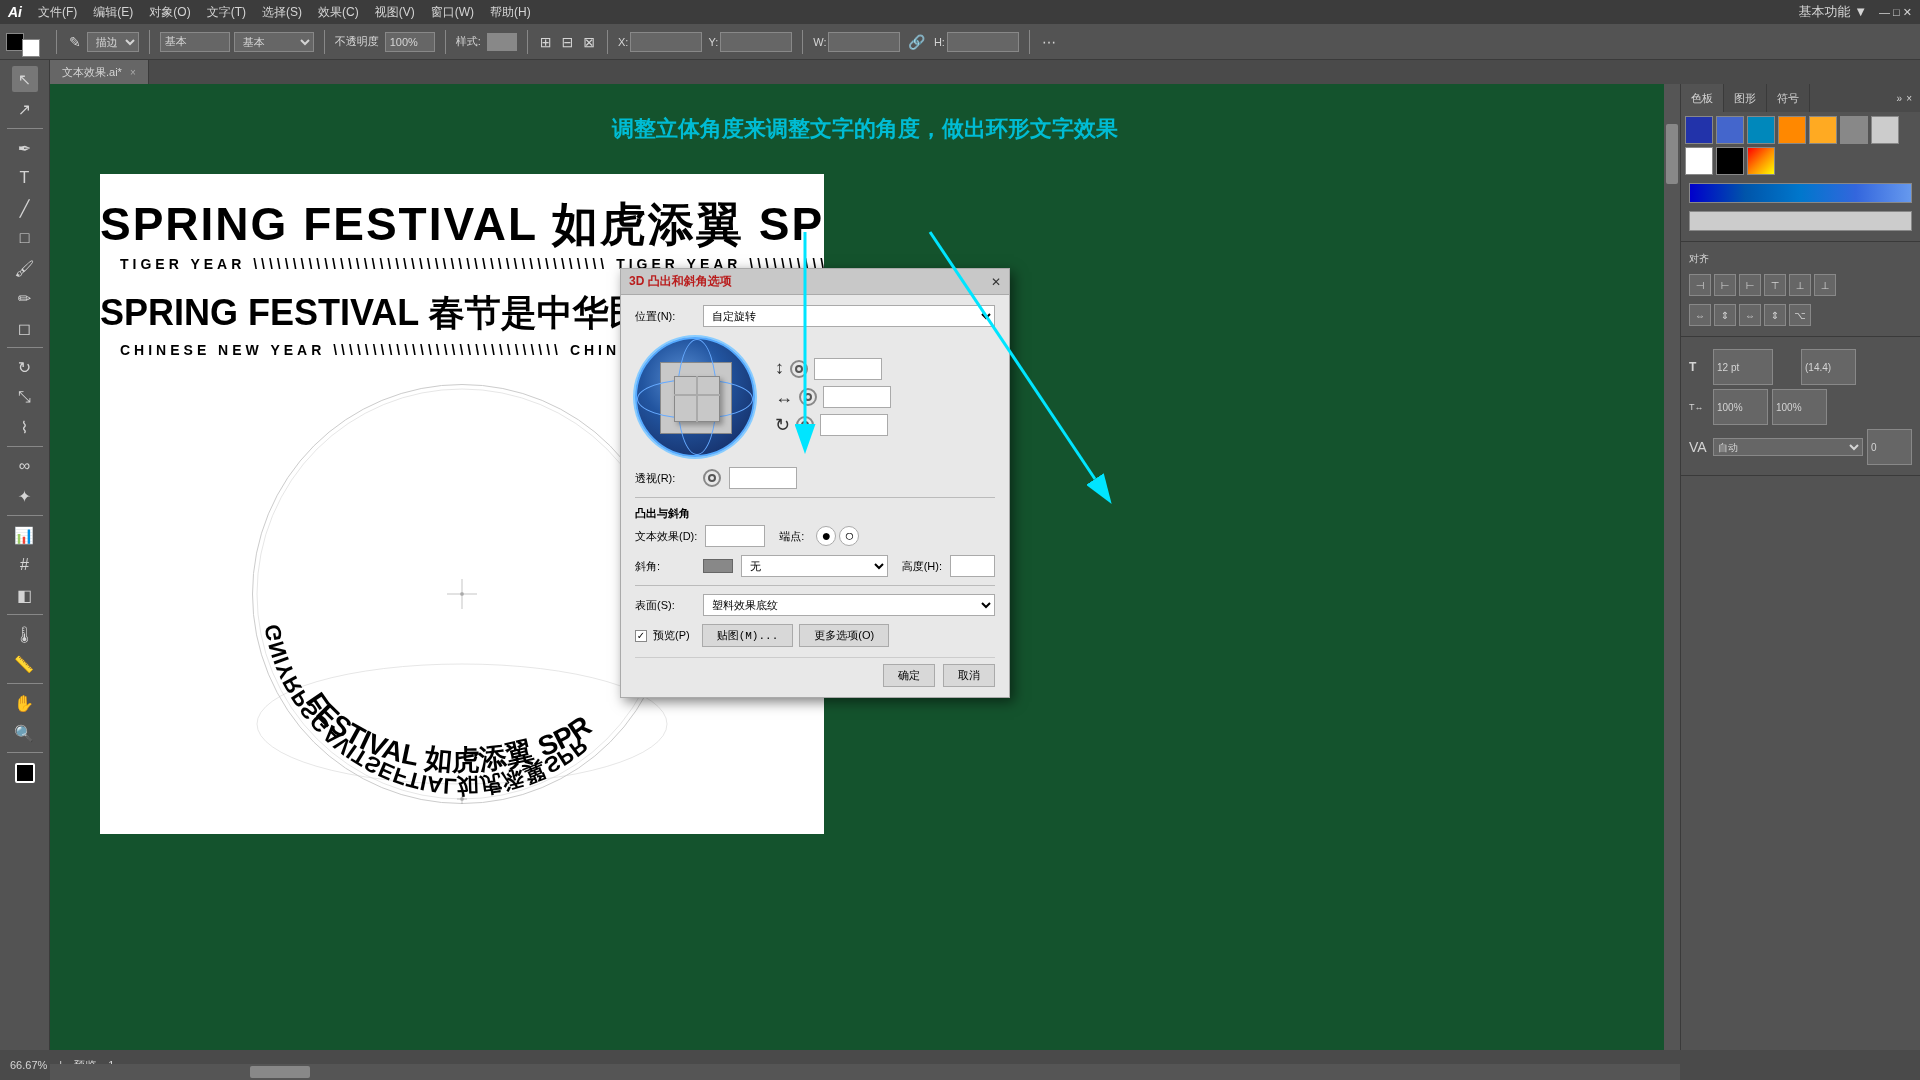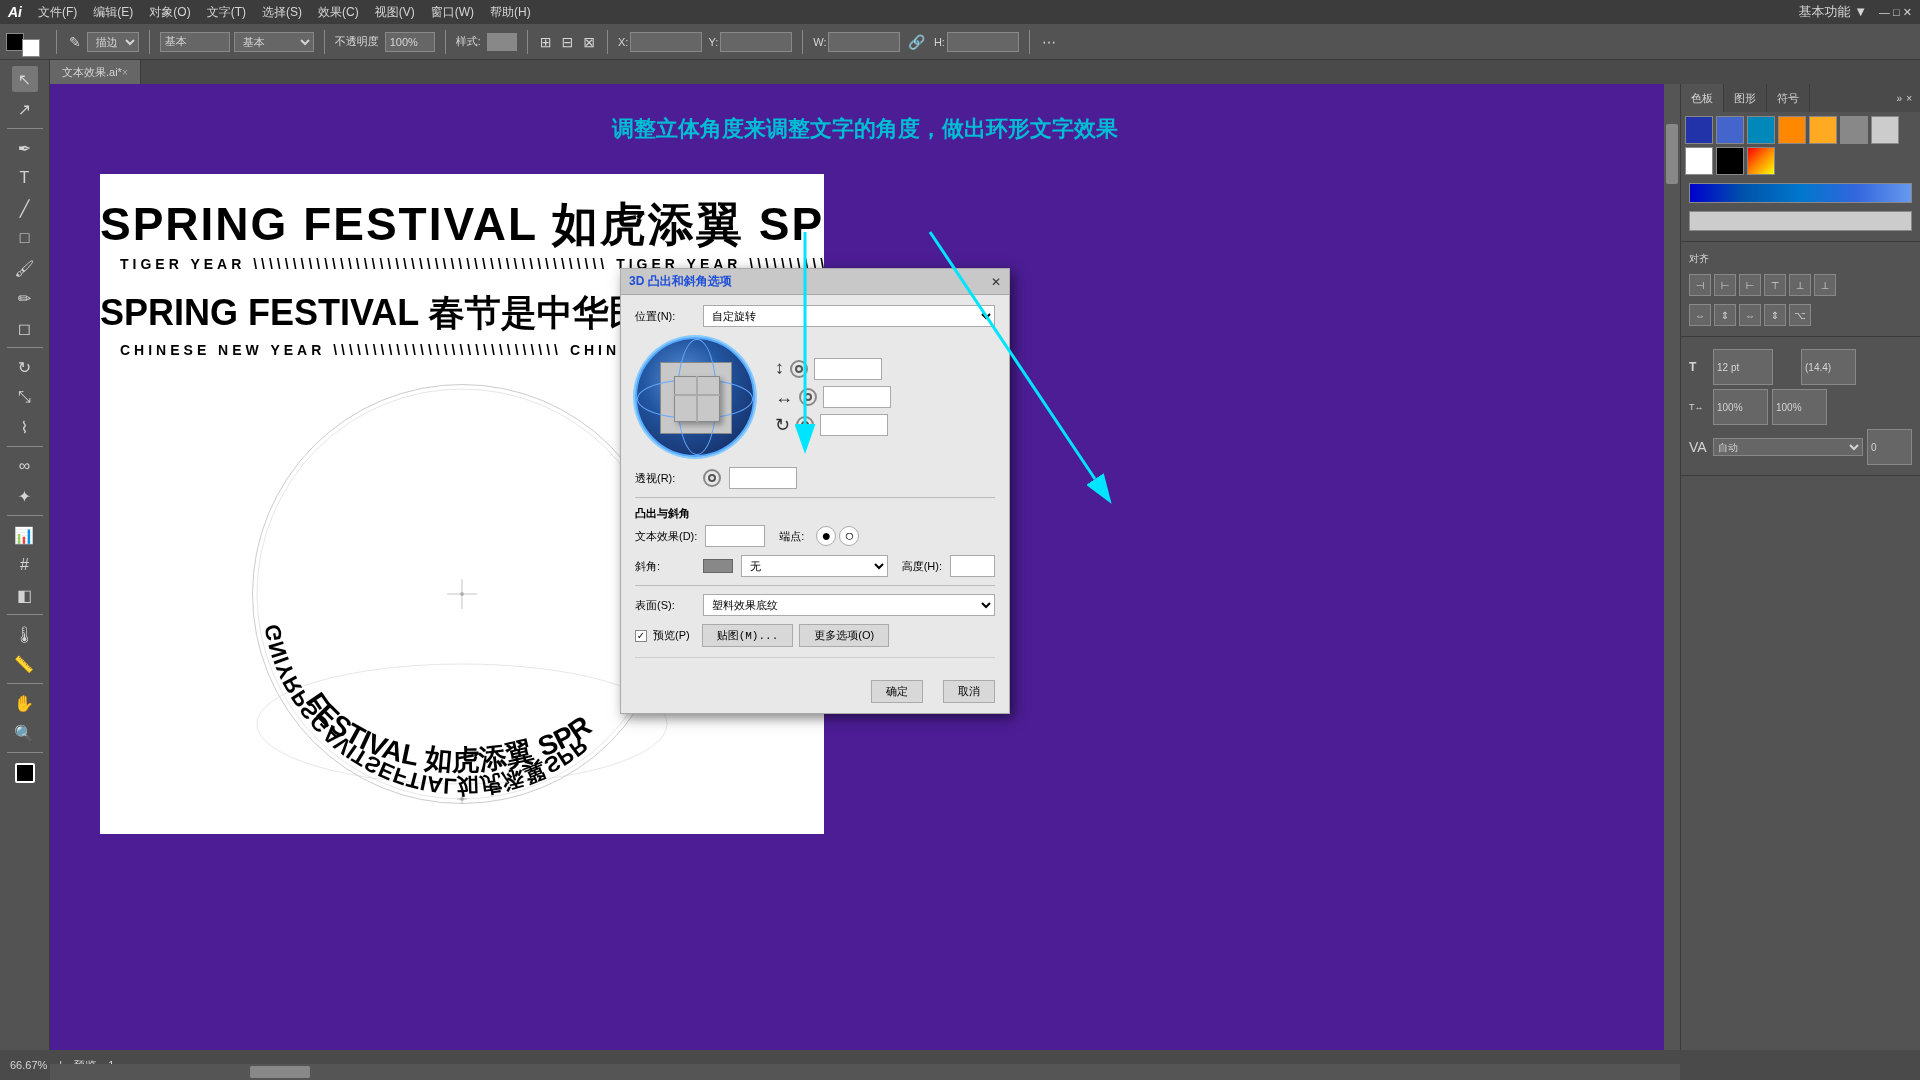"文本效果.ai*" .tab { gap: none -> 8px }
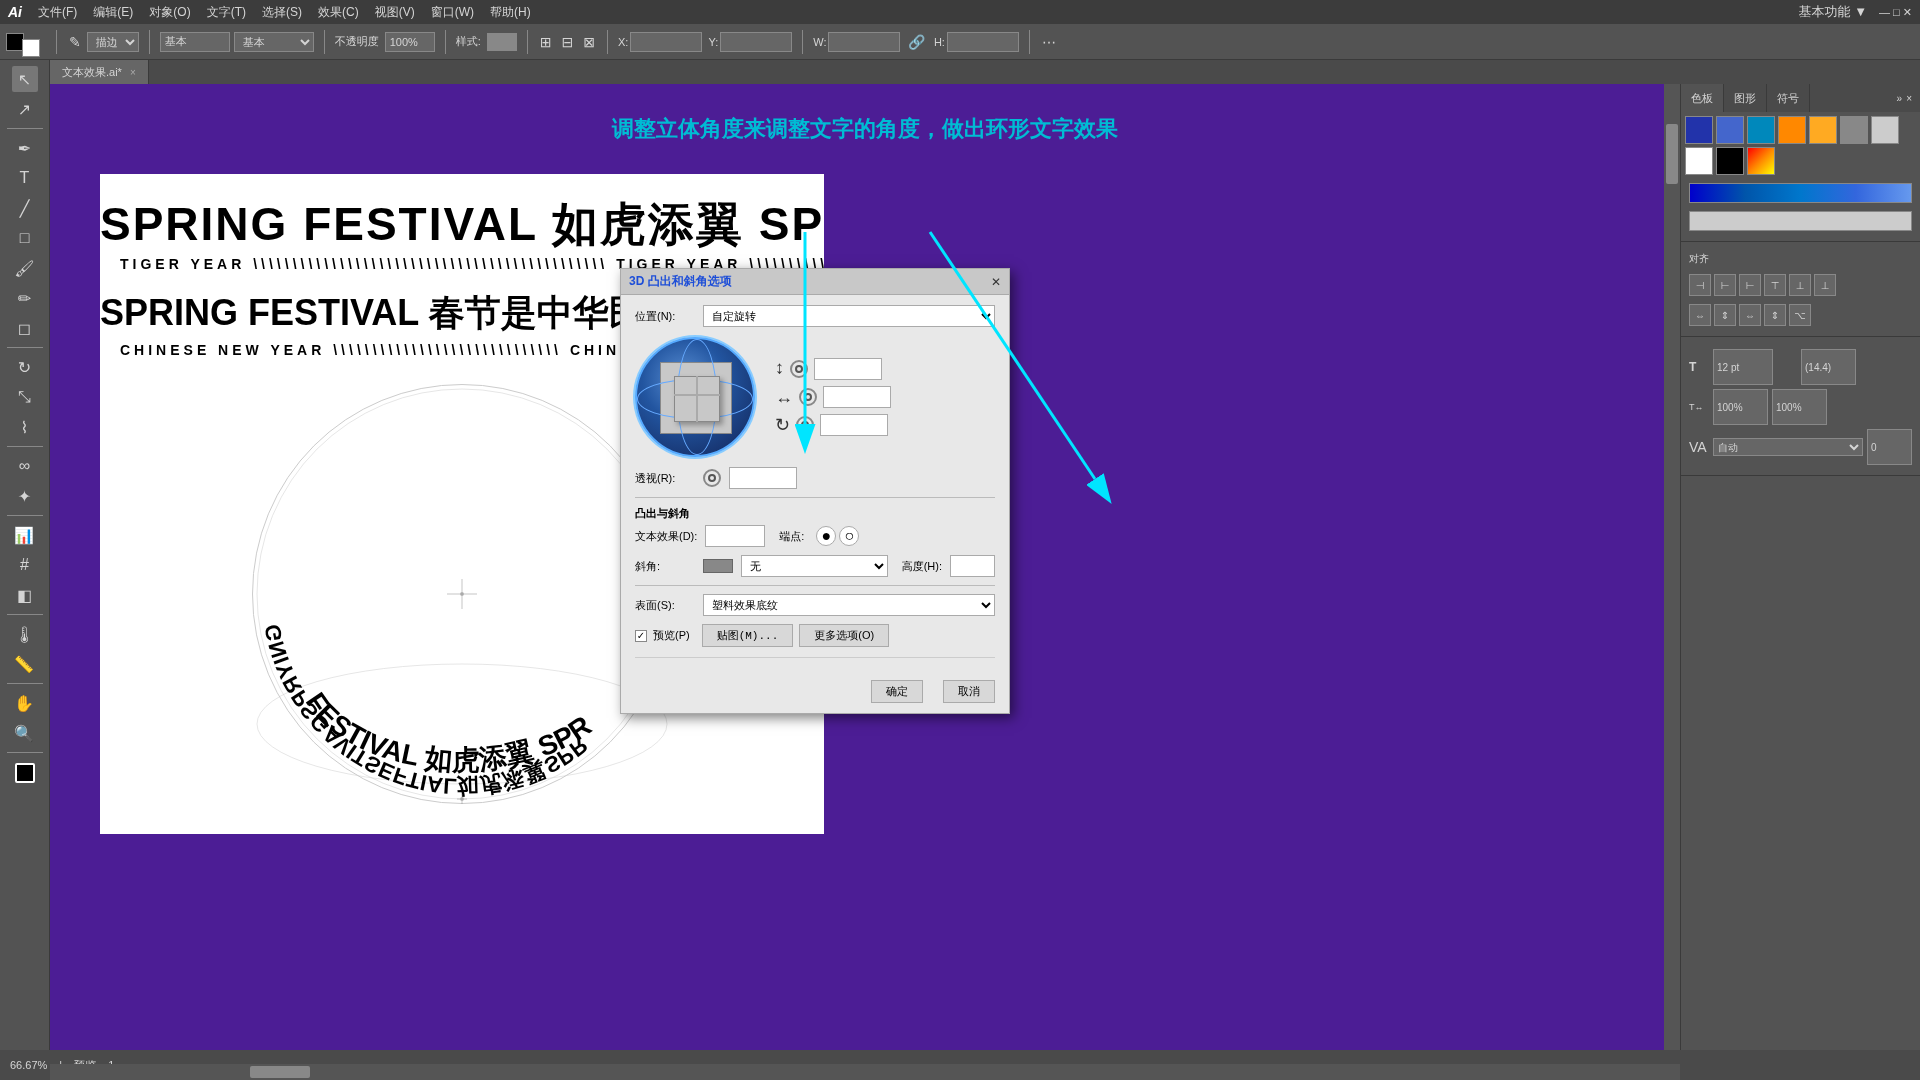"调整立体角度来调整文字的角度，做出环形文字效果" .canvas-area { background: #4c1d95 -> #14532d }
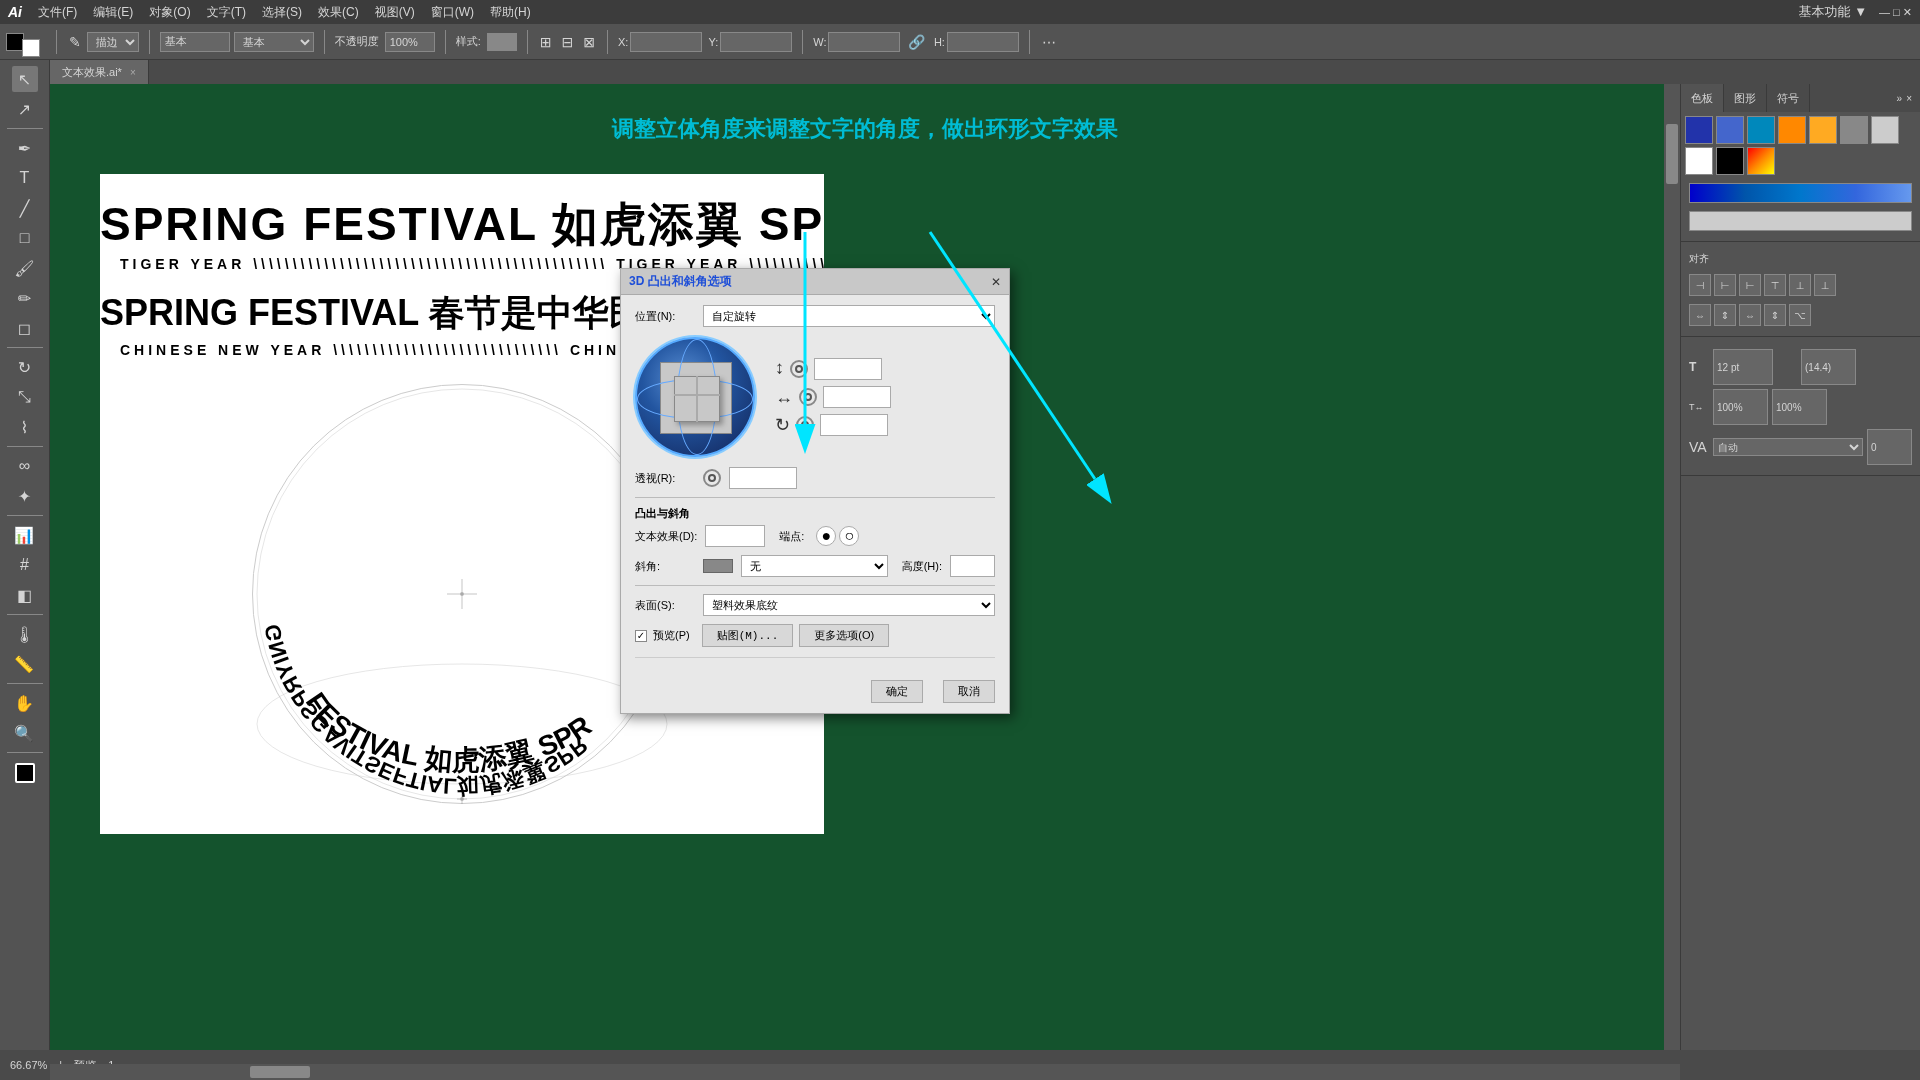"3D 凸出和斜角选项" .dialog-title { color: #1d4ed8 -> #b91c1c }
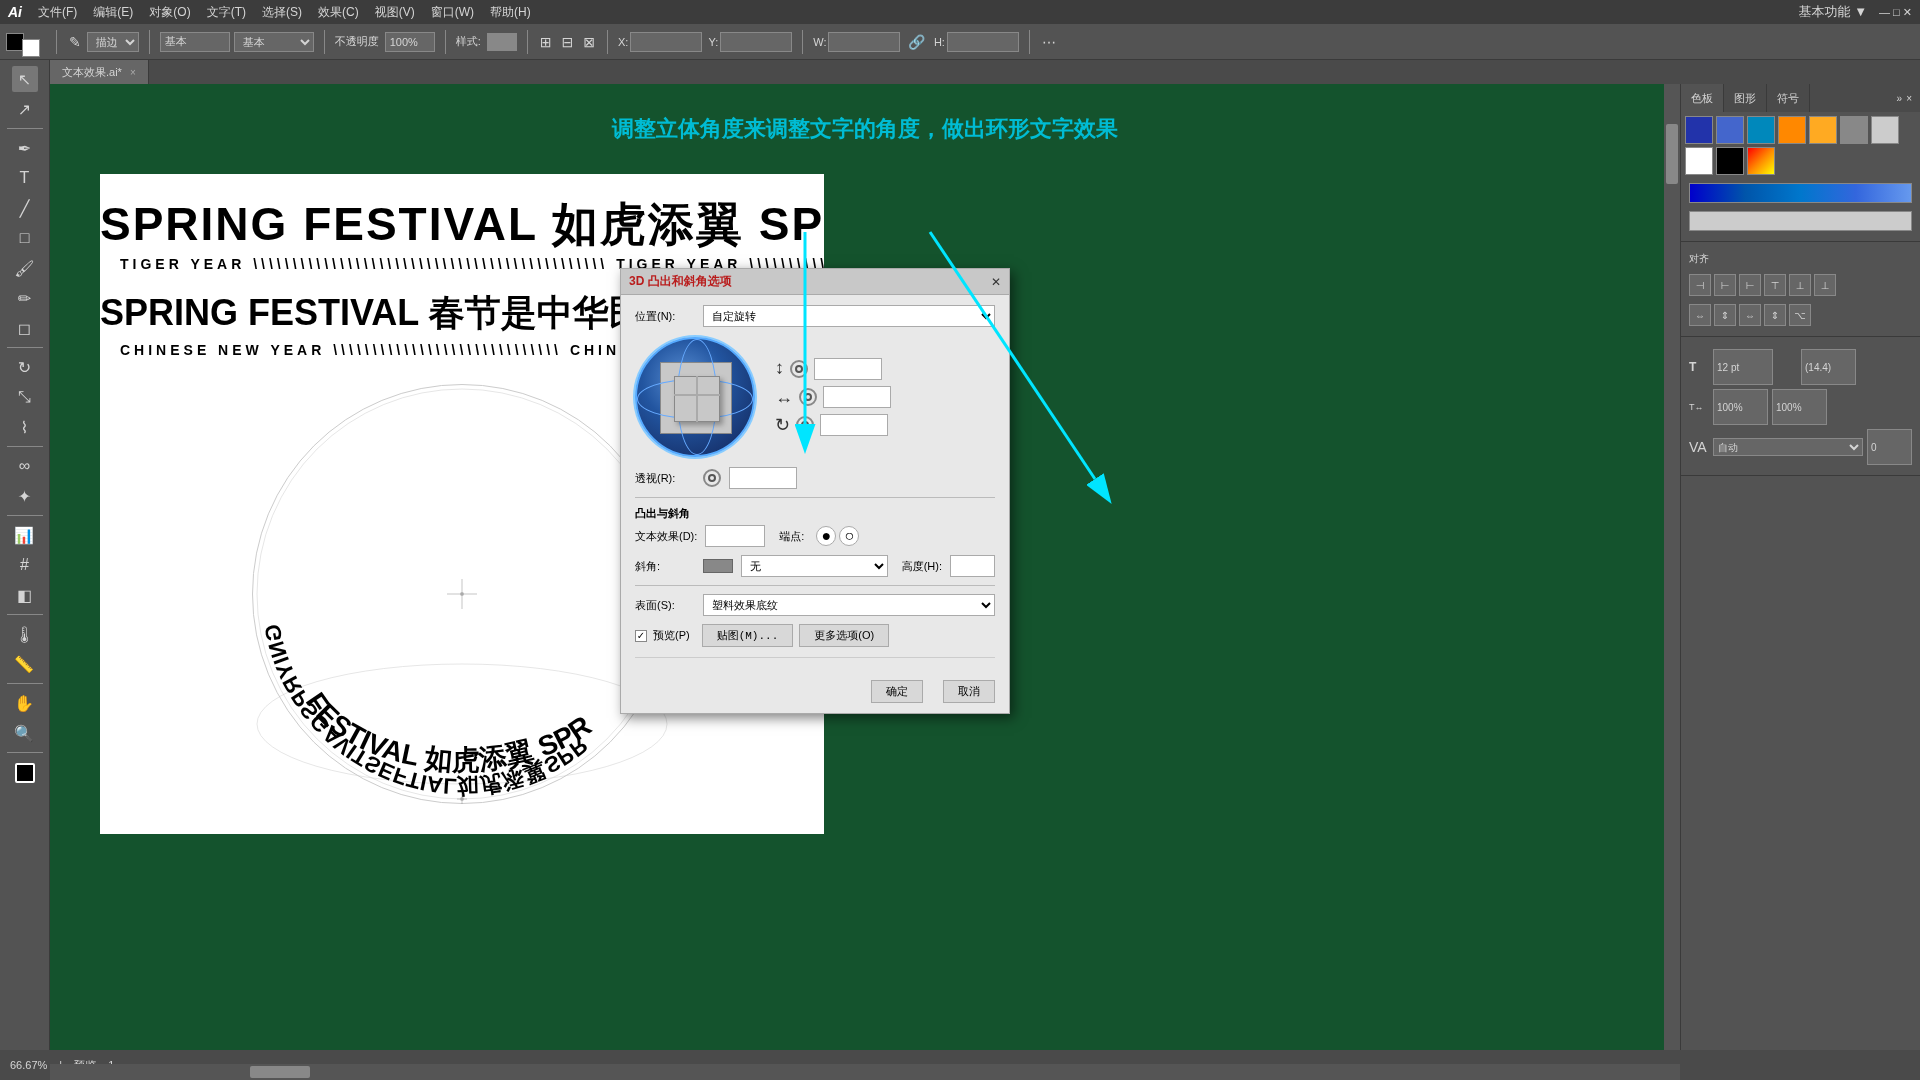"确定" .dialog-button-row { gap: 20px -> 8px; padding-top: 22px -> 6px }
